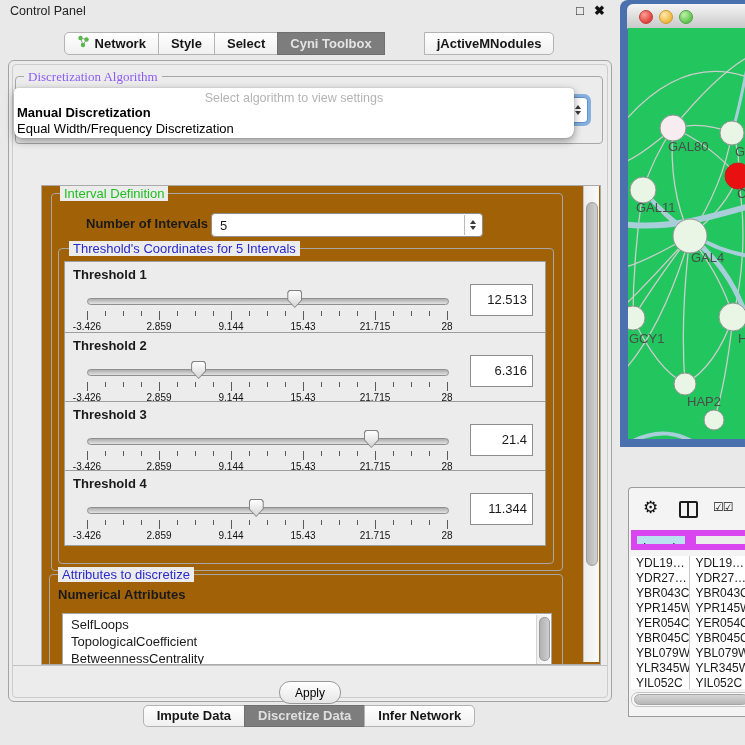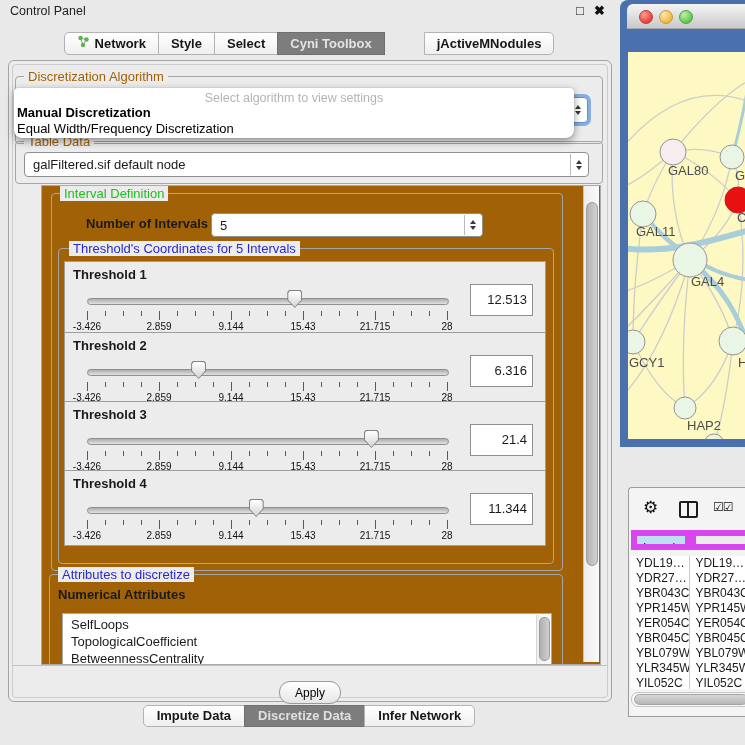"Discretization Algorithm" .gtitle.dark { color: #a16207 -> #8b5cf6; font-family: none -> Liberation Serif, serif }
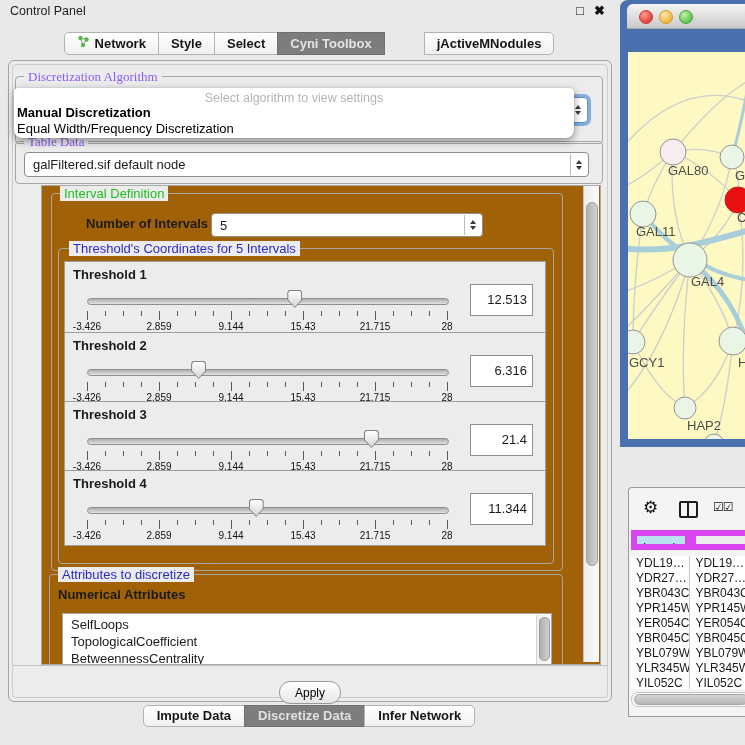"Table Data" div.group { html: <div> <span>Table Data</span> <div> <span>galFiltered.sif default node</span> <span></span> </div> </div> -> none }
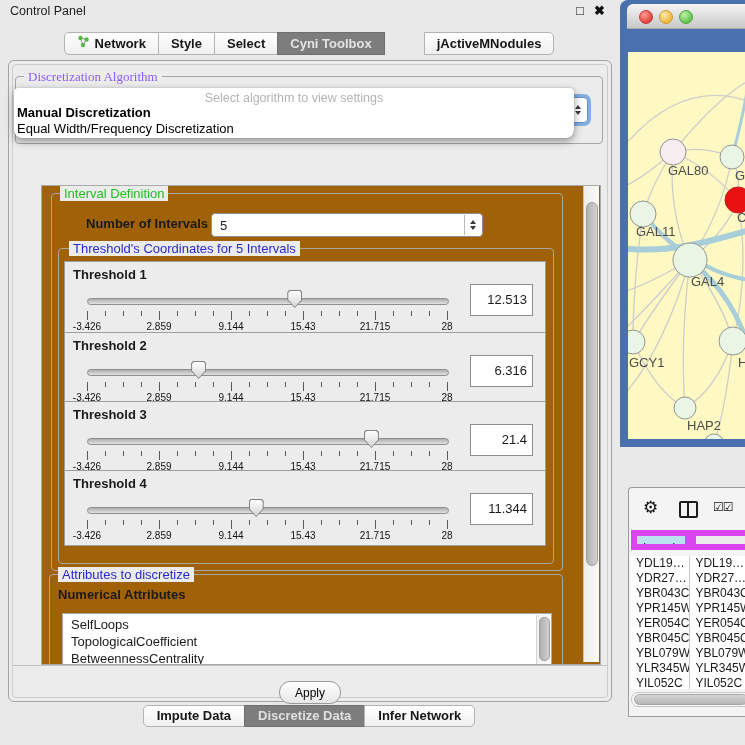"GAL80" .net-canvas { background: #fef9c3 -> #22c55e; margin-top: 24px -> none }
